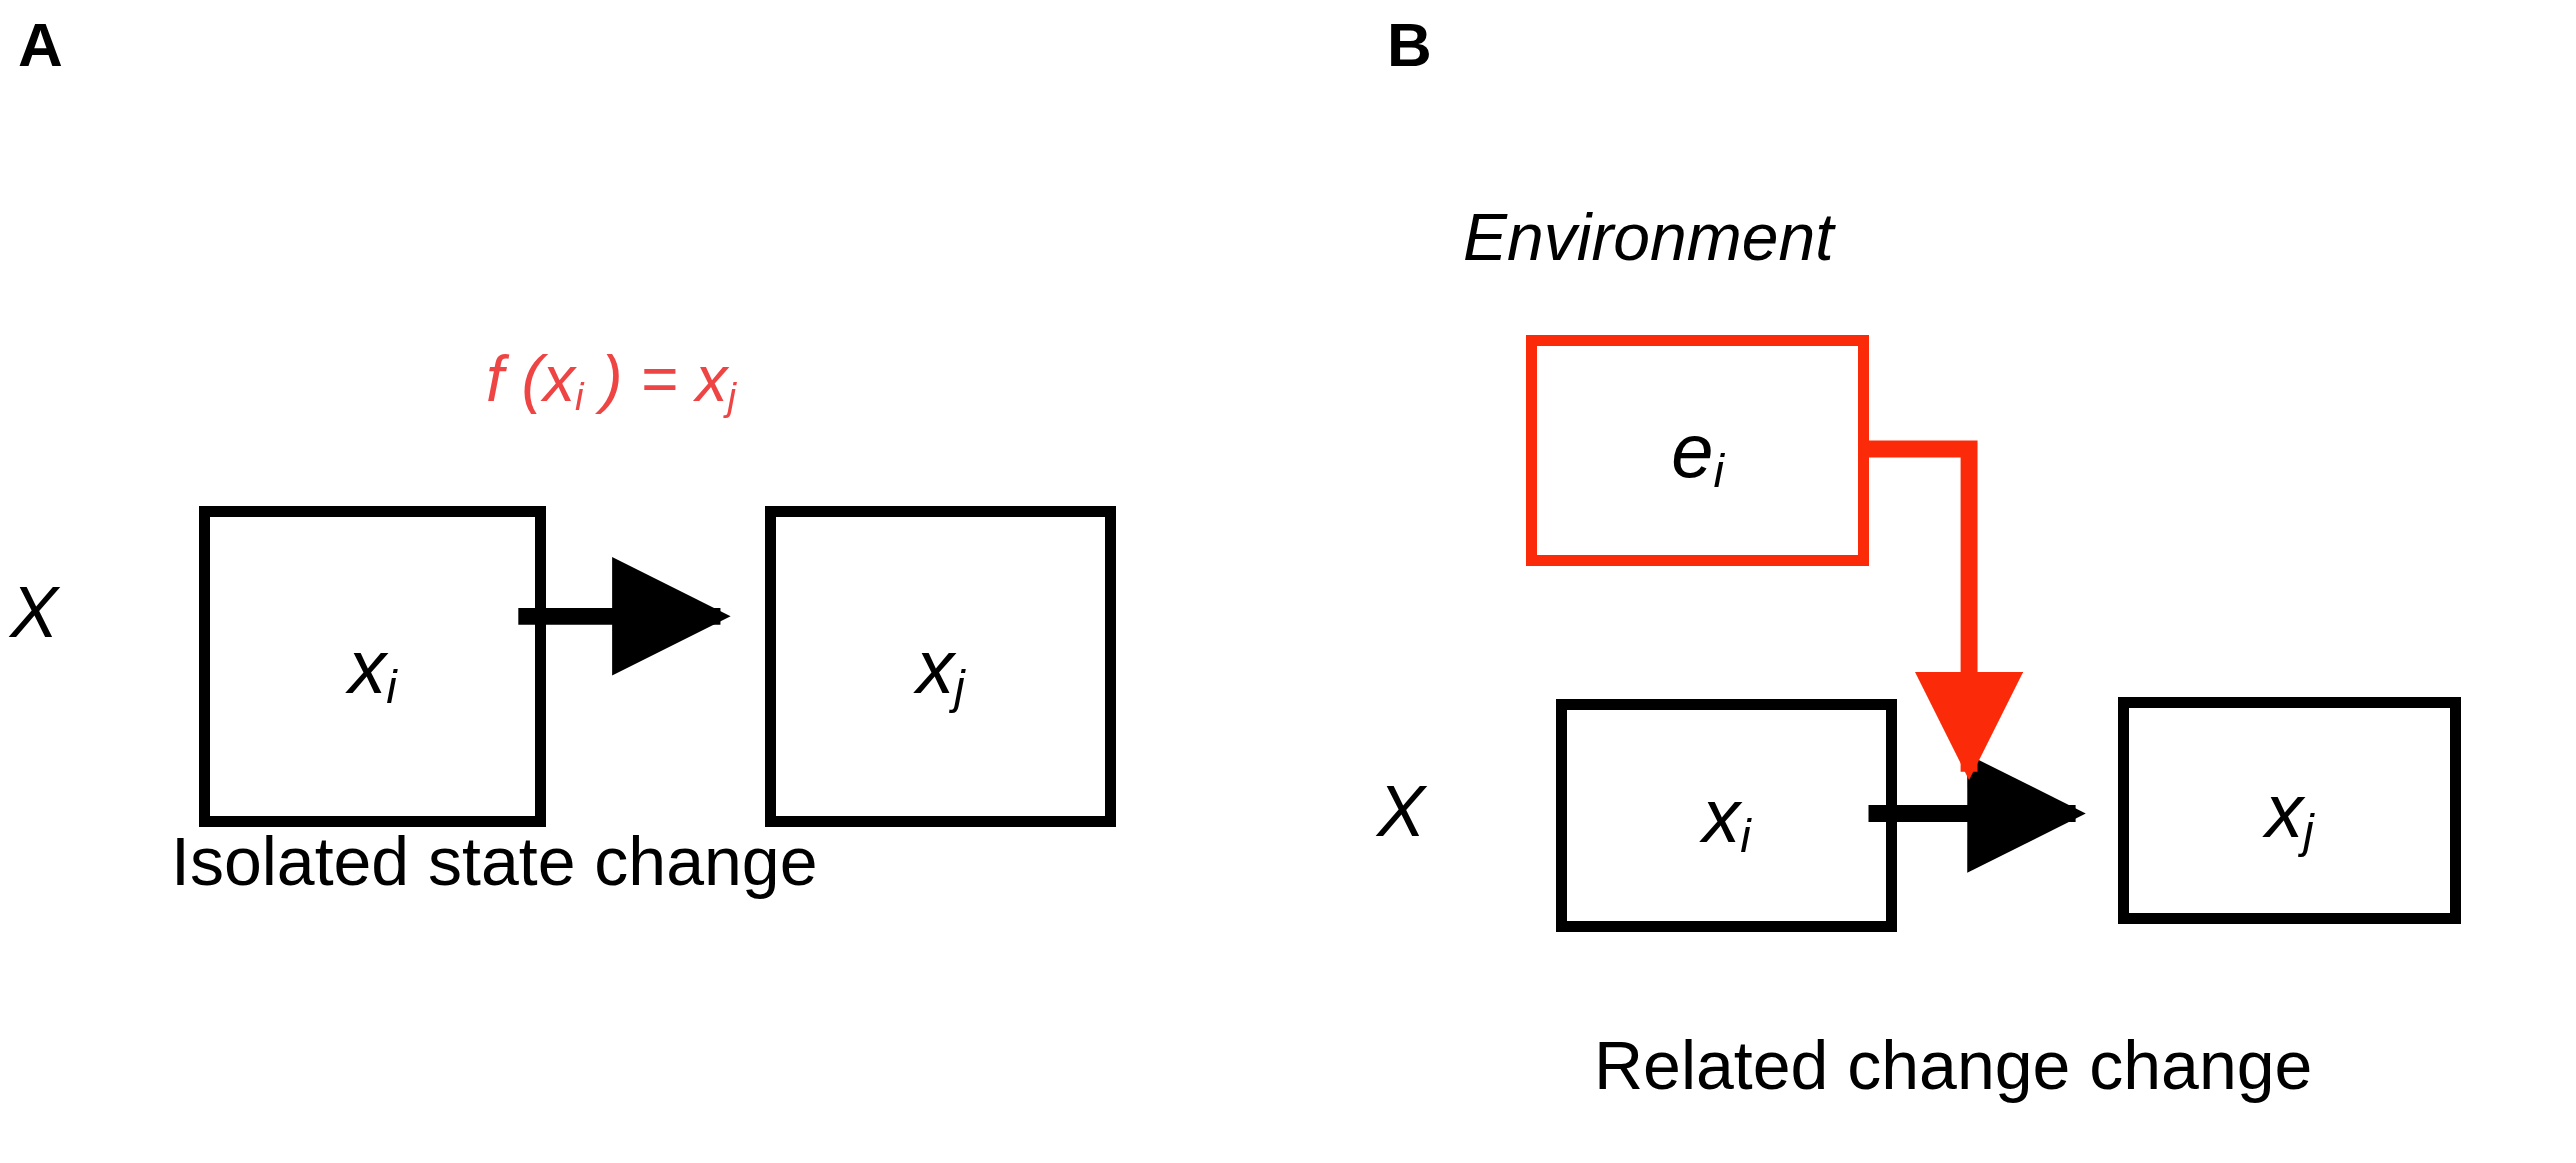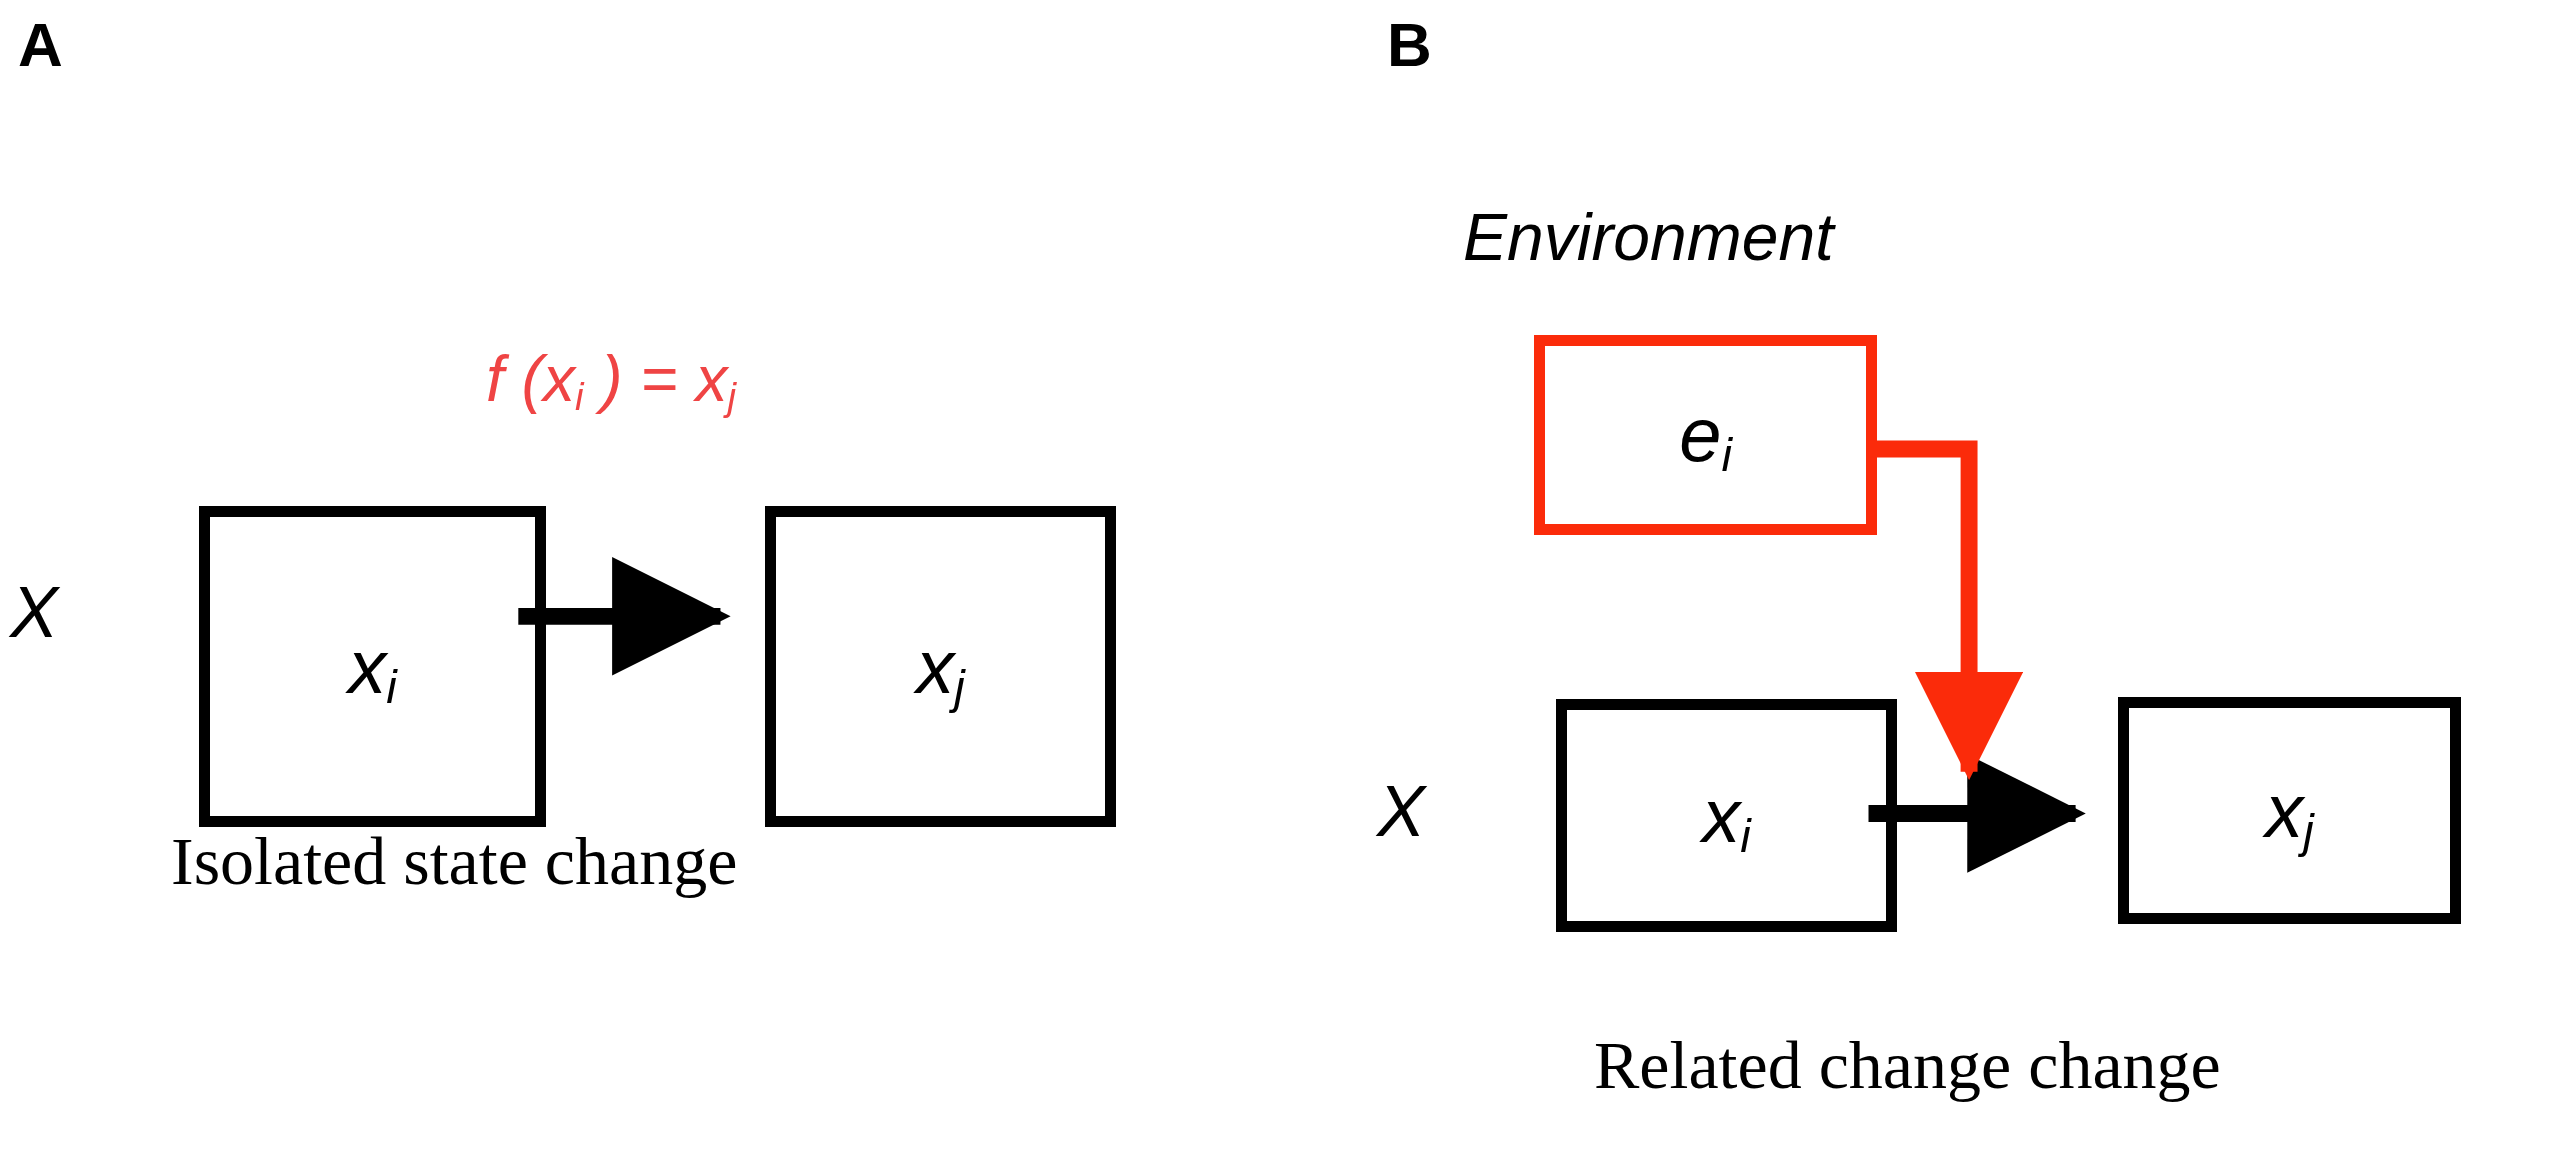"ei" div.state-box { height: 200px -> 231px; margin-left: 8px -> none }
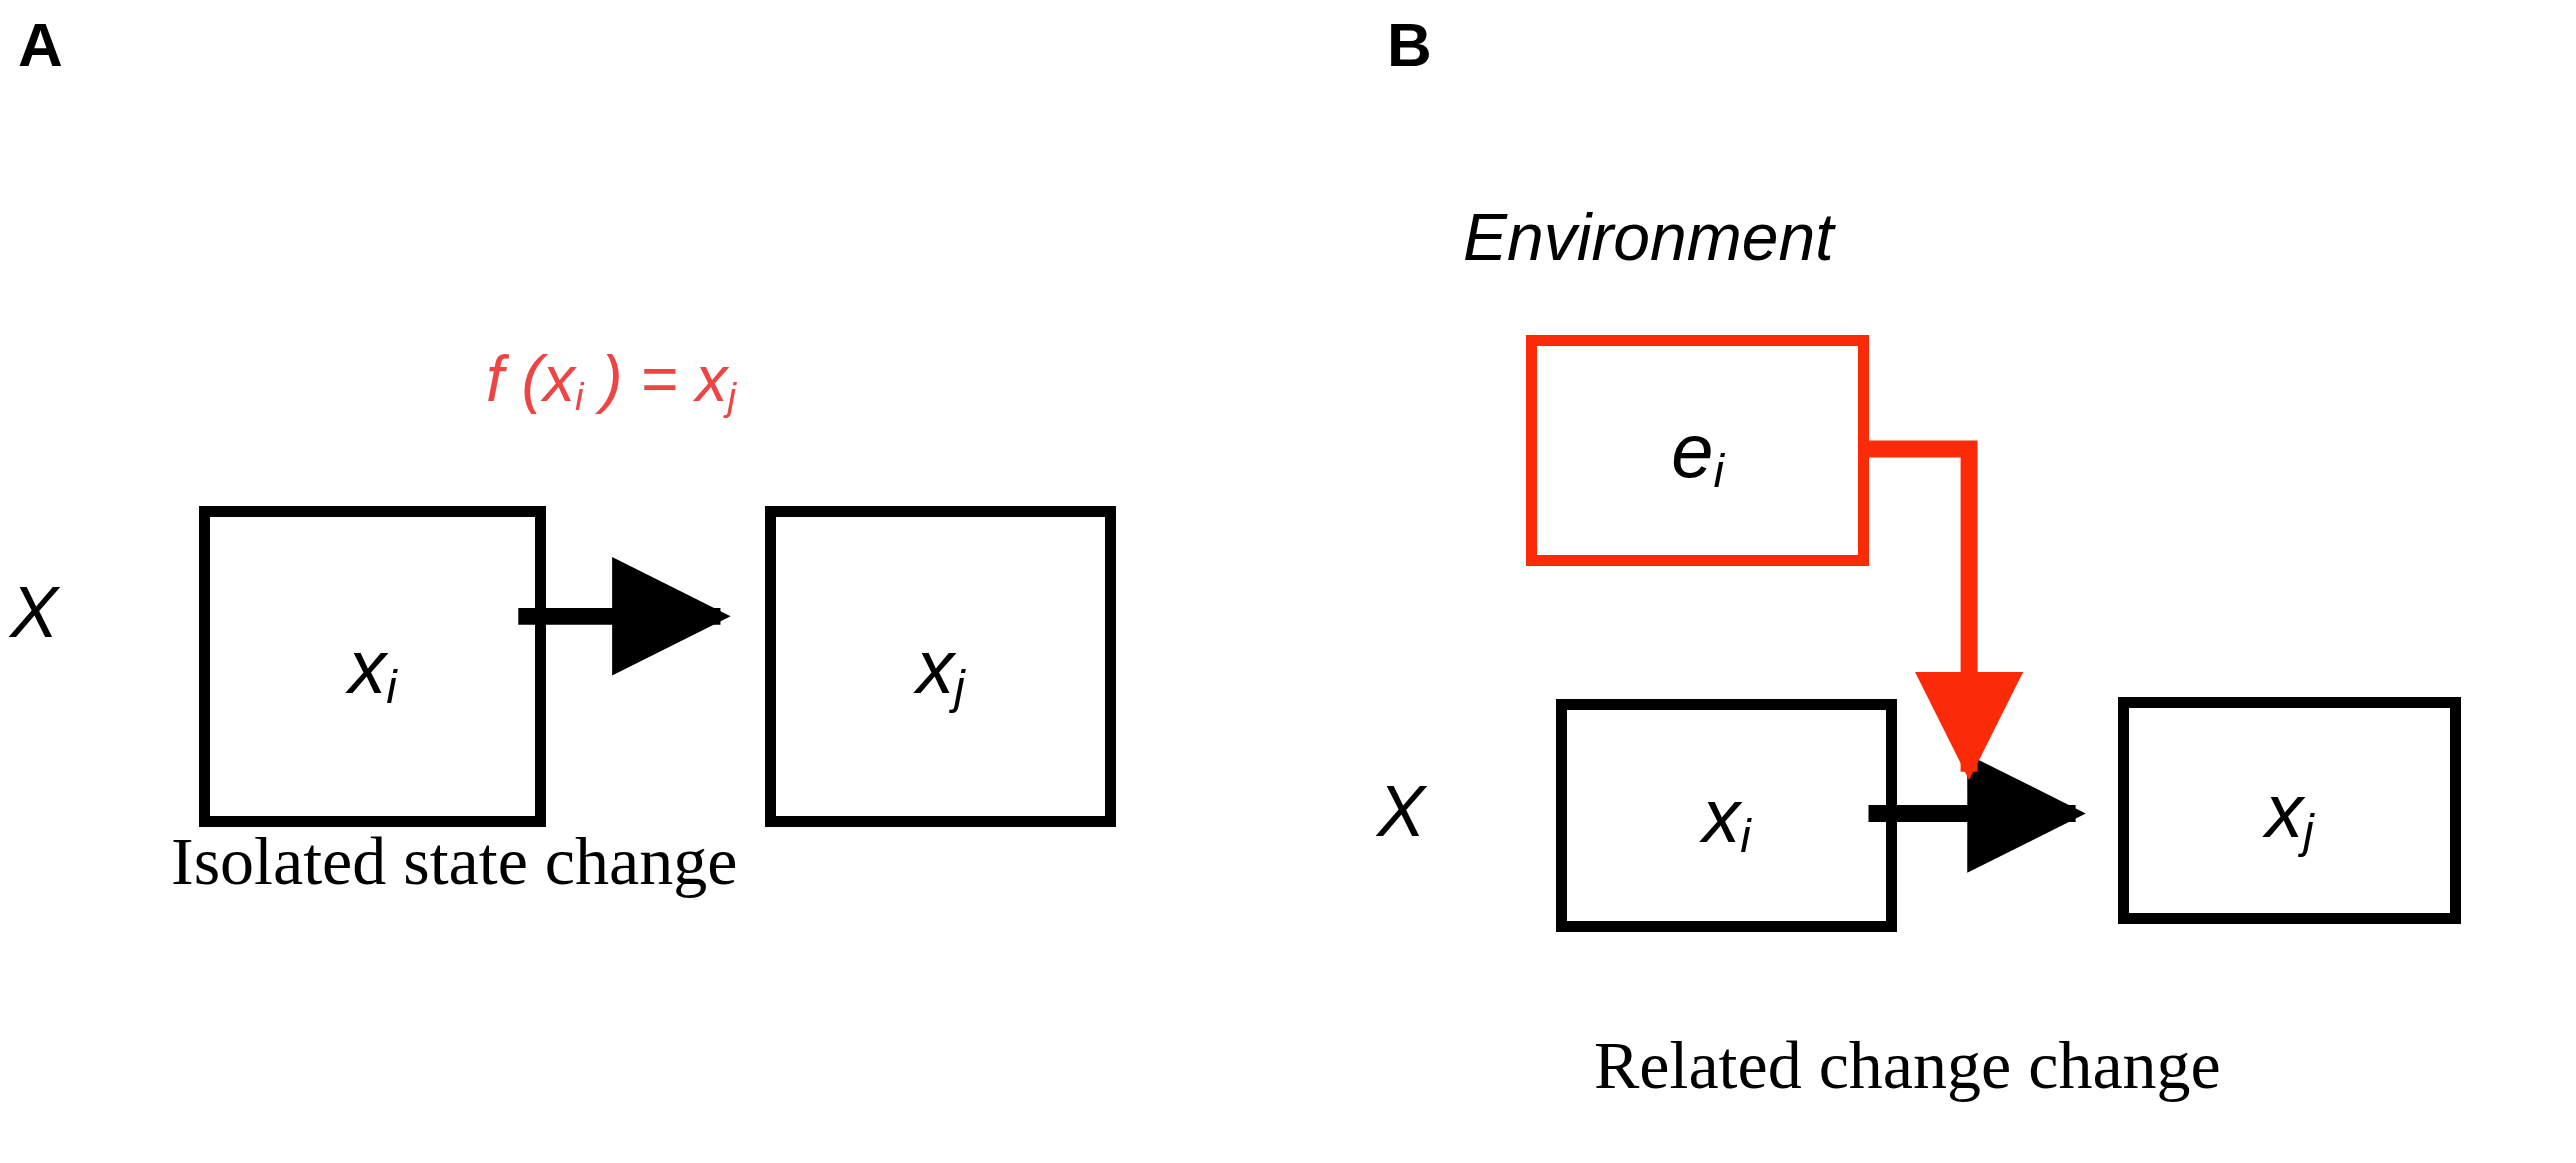"Isolated state change" .caption { font-family: Liberation Serif, serif -> Liberation Sans, sans-serif }
